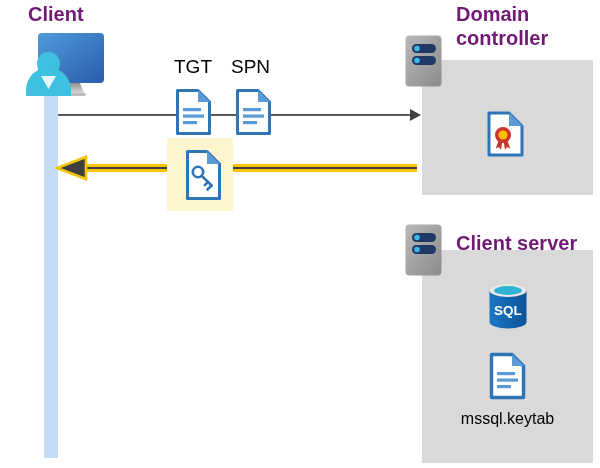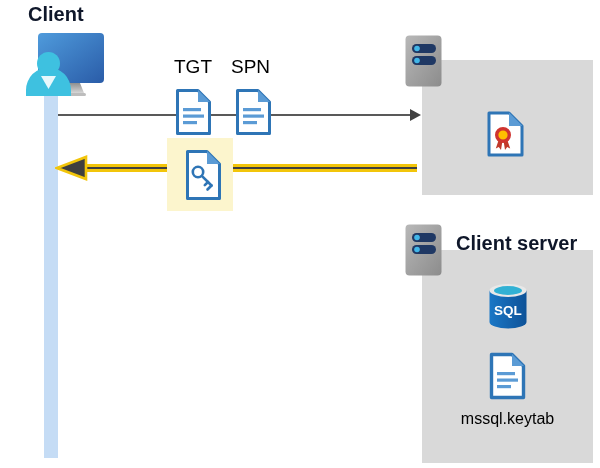"Client" .heading { color: #0f172a -> #701a75 }
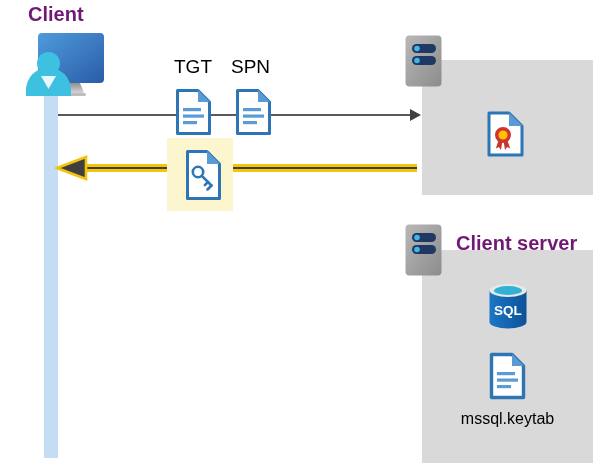"Domain controller" div.abs { html: none -> <div>Domain controller</div> }
